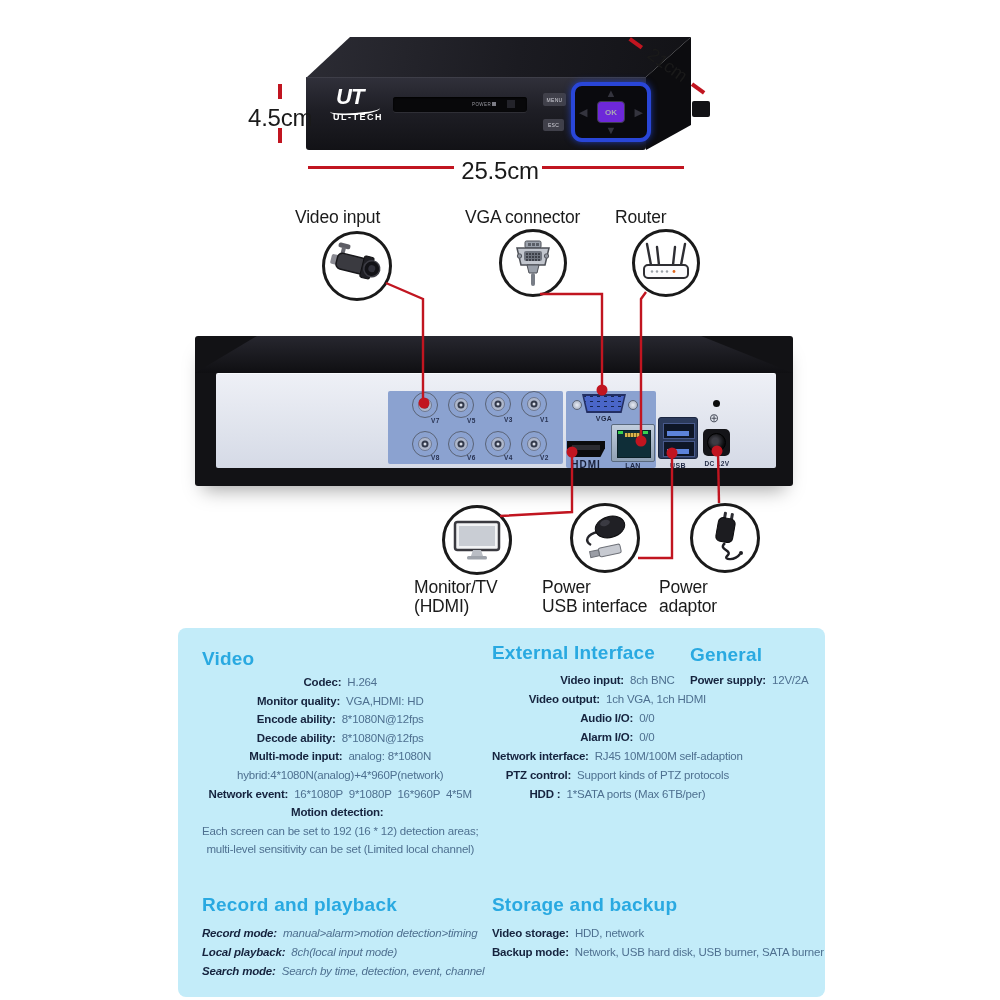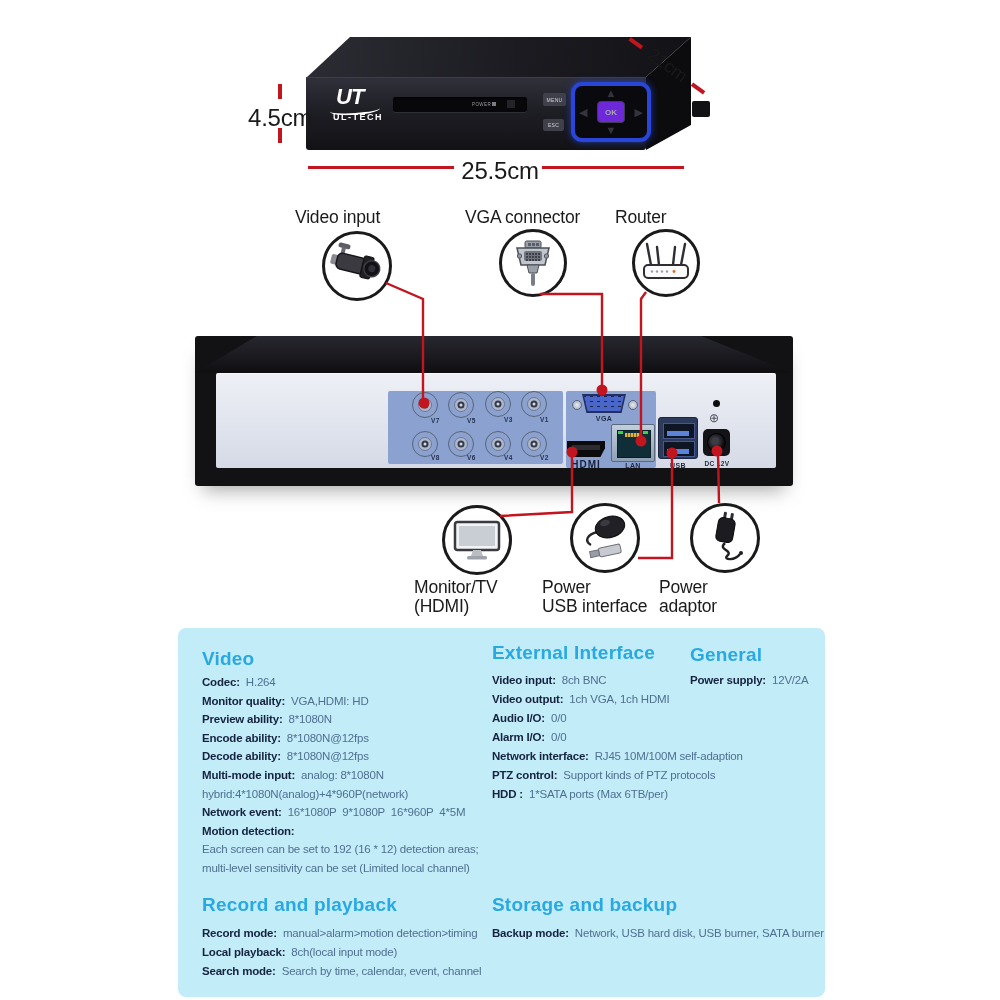"Codec: H.264" div.spec-col { text-align: none -> center }
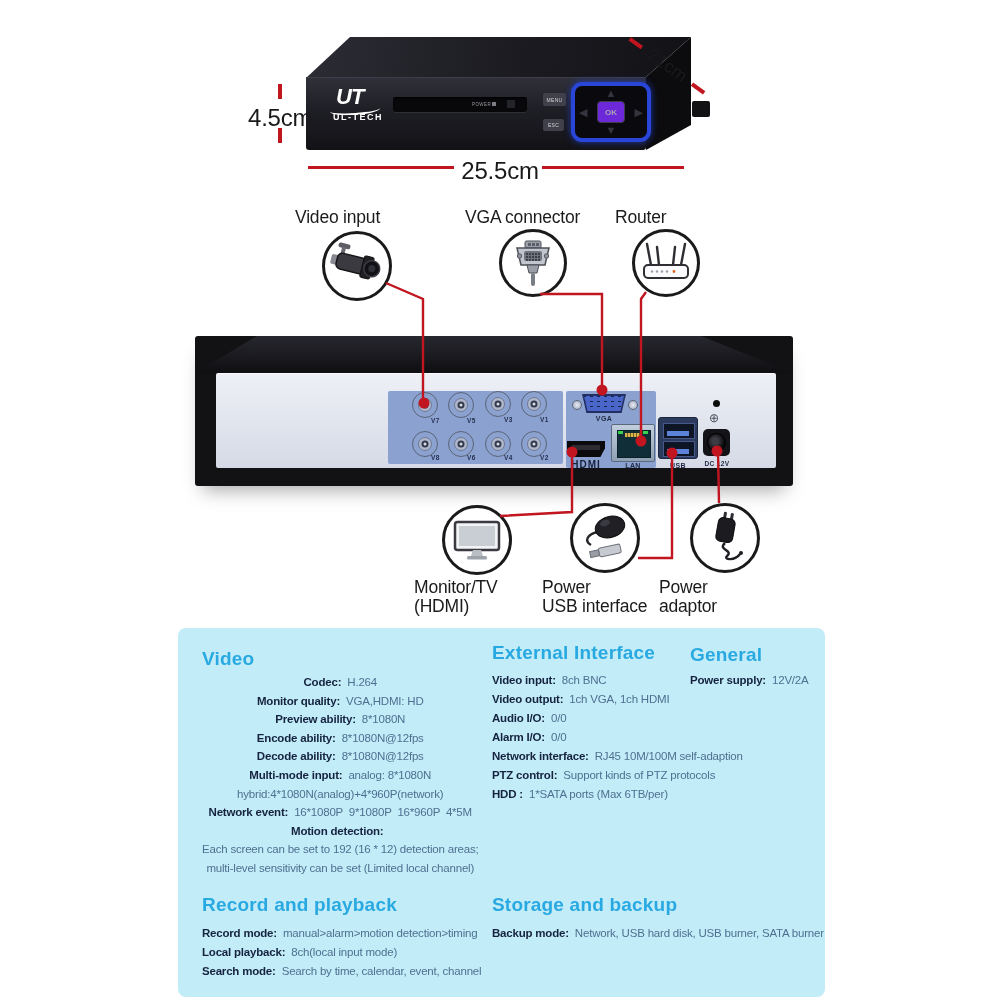"Video input: 8ch BNC" div.spec-col { text-align: none -> center }
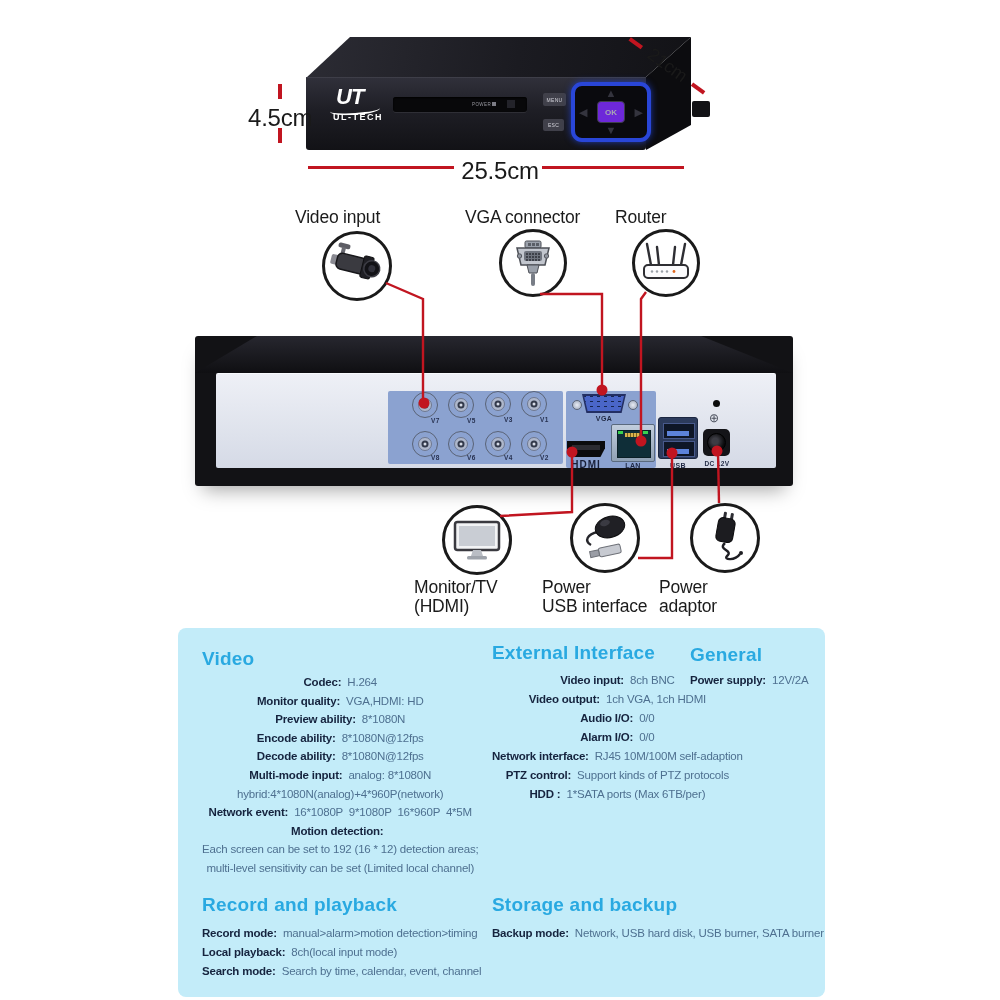"Preview ability: 8*1080N" div.row { html: <div><span>Preview ability:</span><span>8*1080N</span></div> -> none }
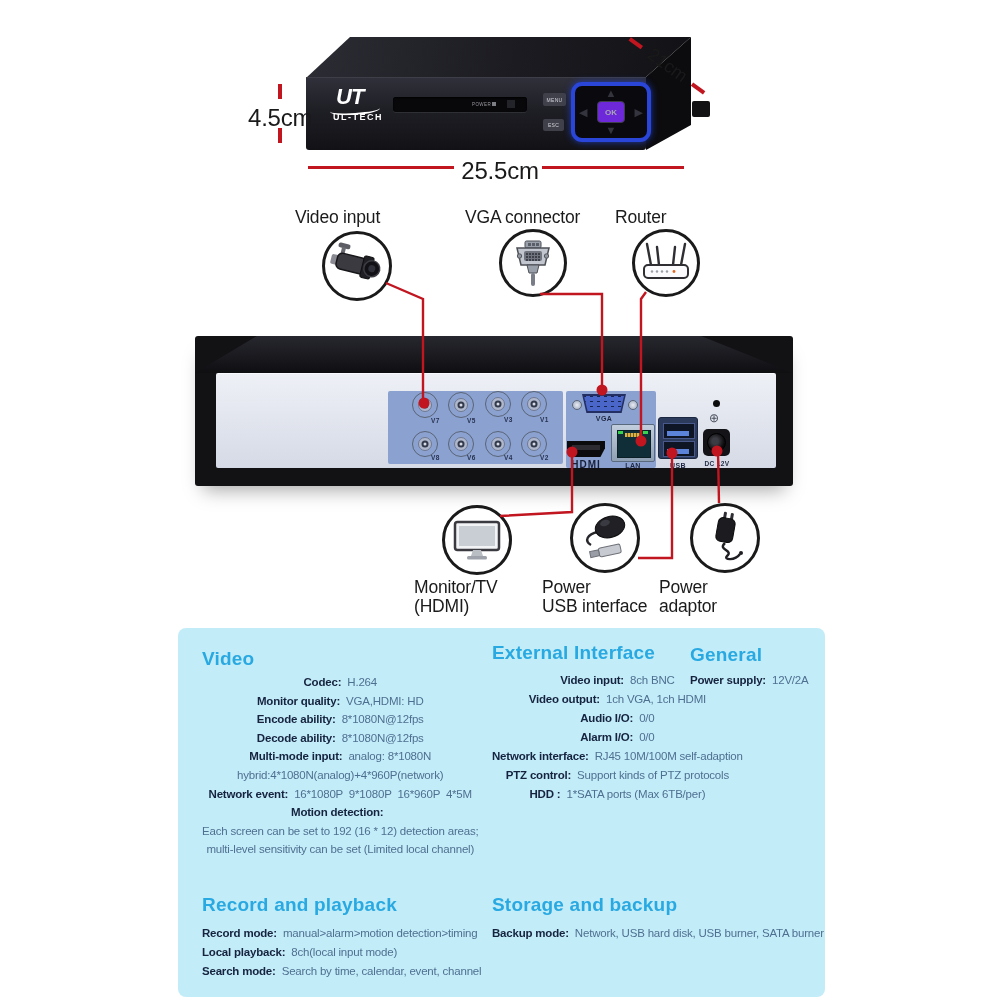"Record mode: manual>alarm>motion" div.spec-col { font-style: none -> italic }
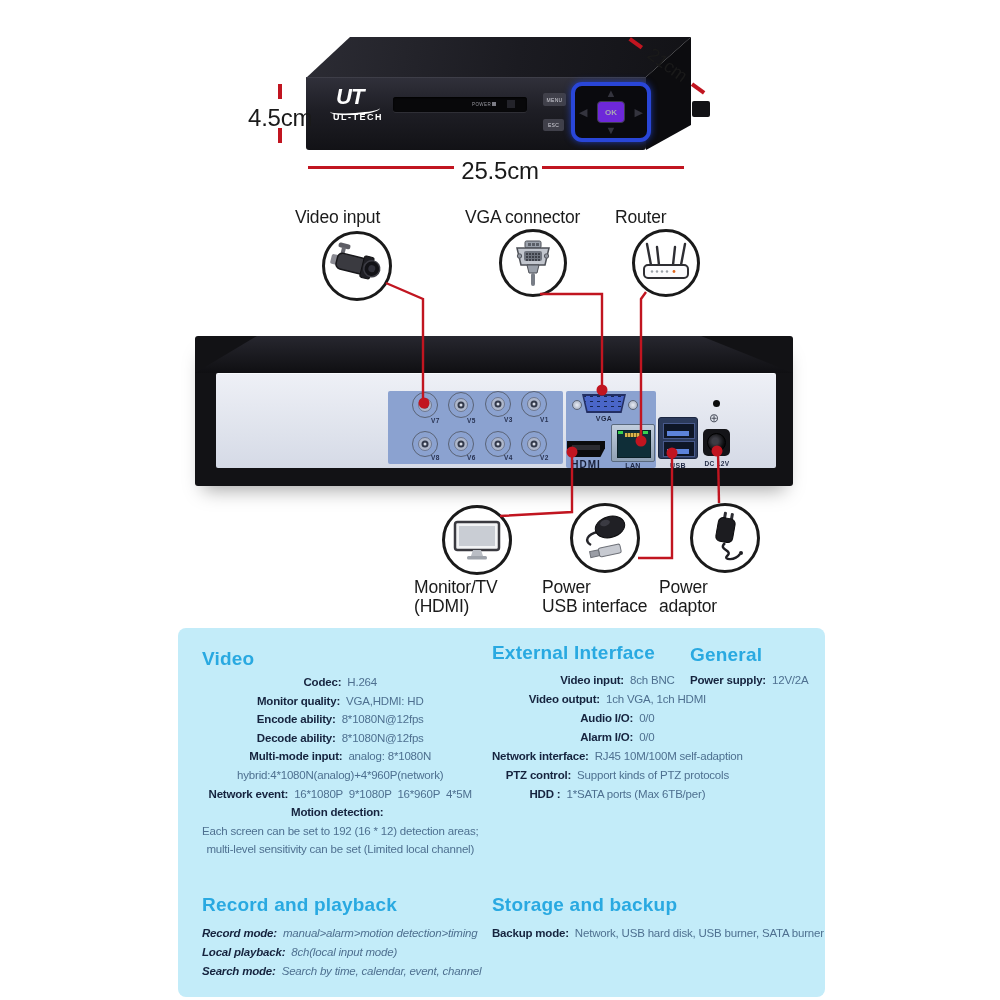"Video storage: HDD, network" div.row { html: none -> <div><span>Video storage:</span><span>HDD, network</span></div> }
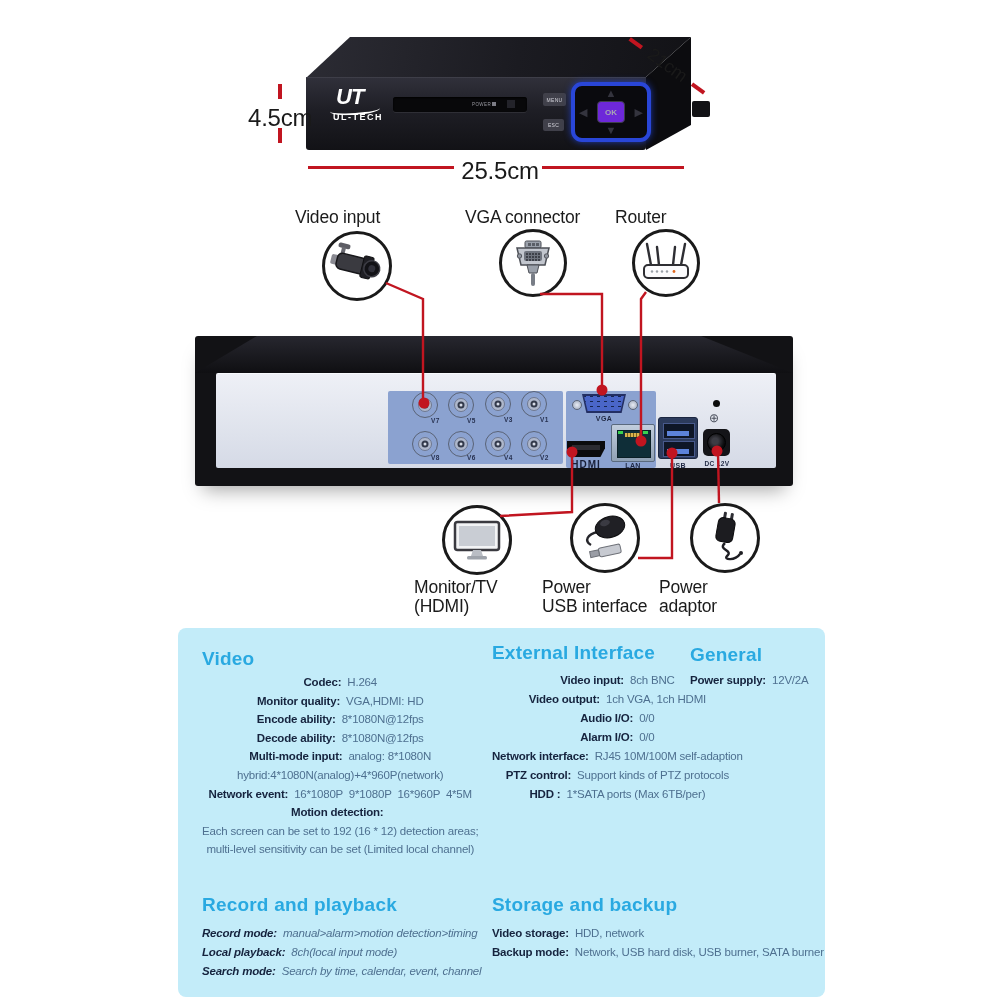"Search by time, calendar, event," span.val { text: calendar -> detection }
